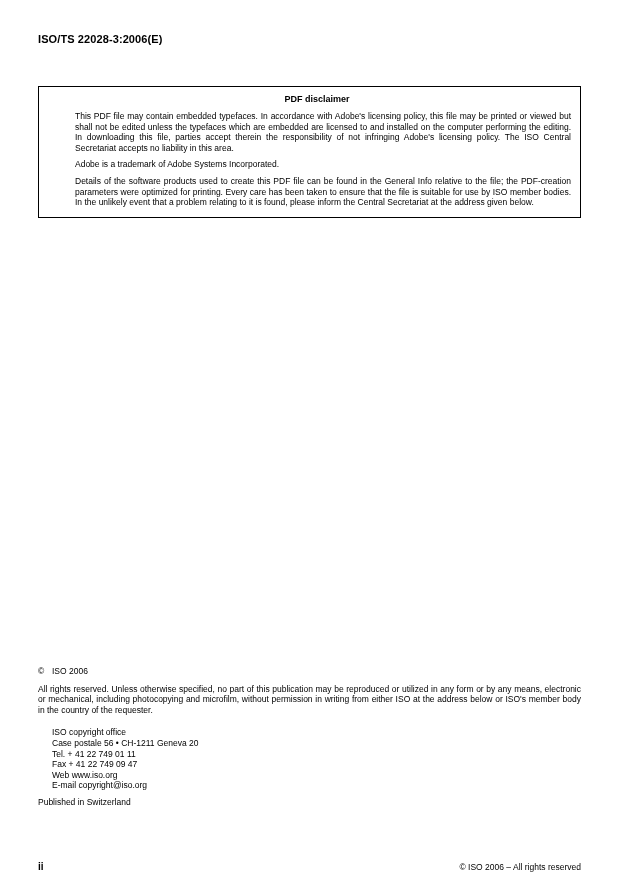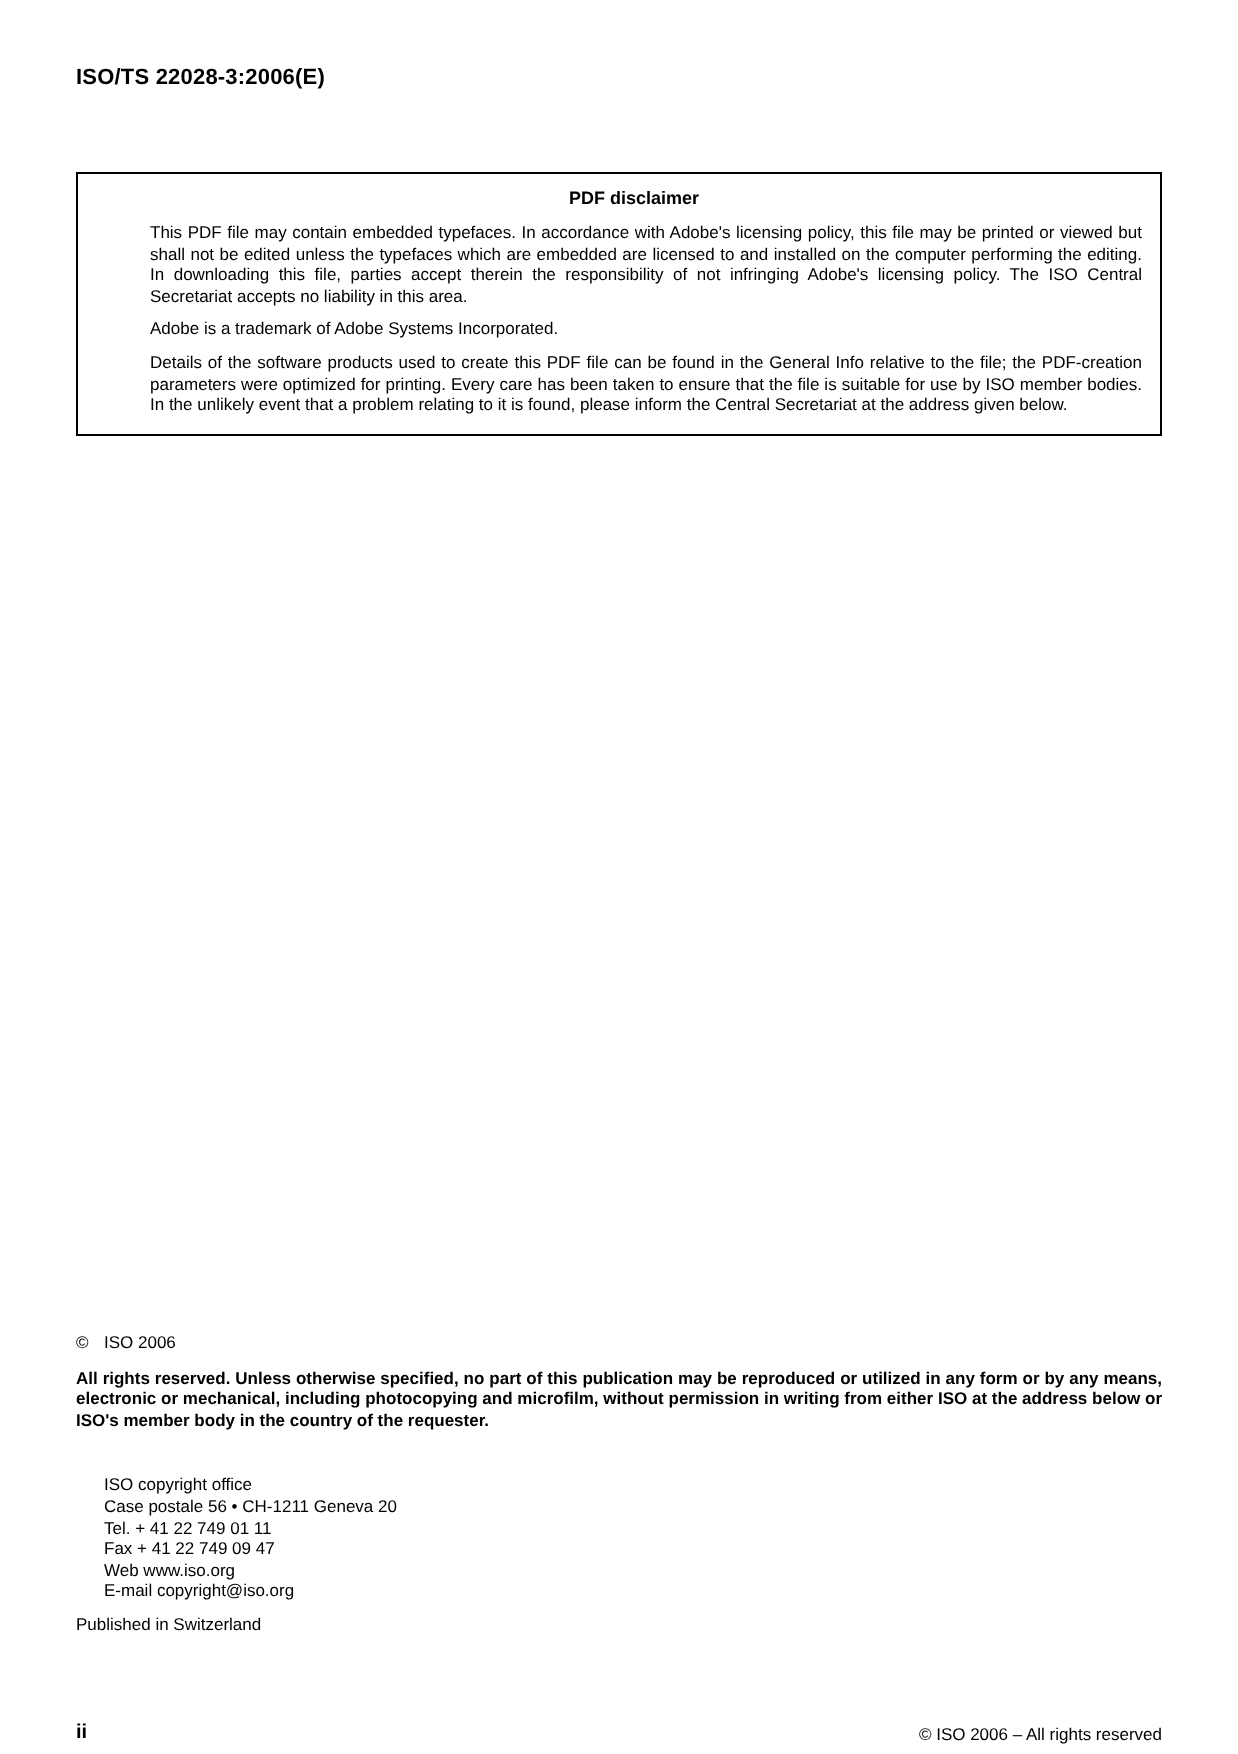"All rights reserved. Unless otherwise" .copyright-rights { font-weight: bold -> none; margin: 0 0 22px 0 -> 0 0 12px 0 }
